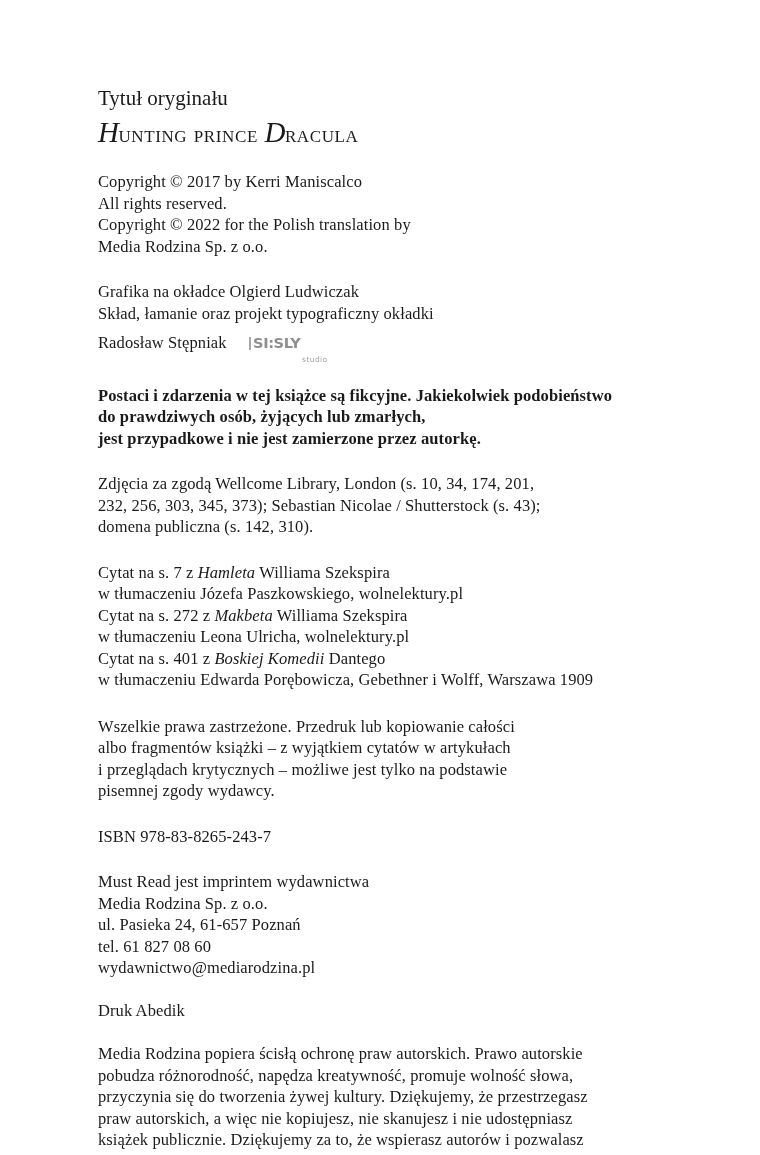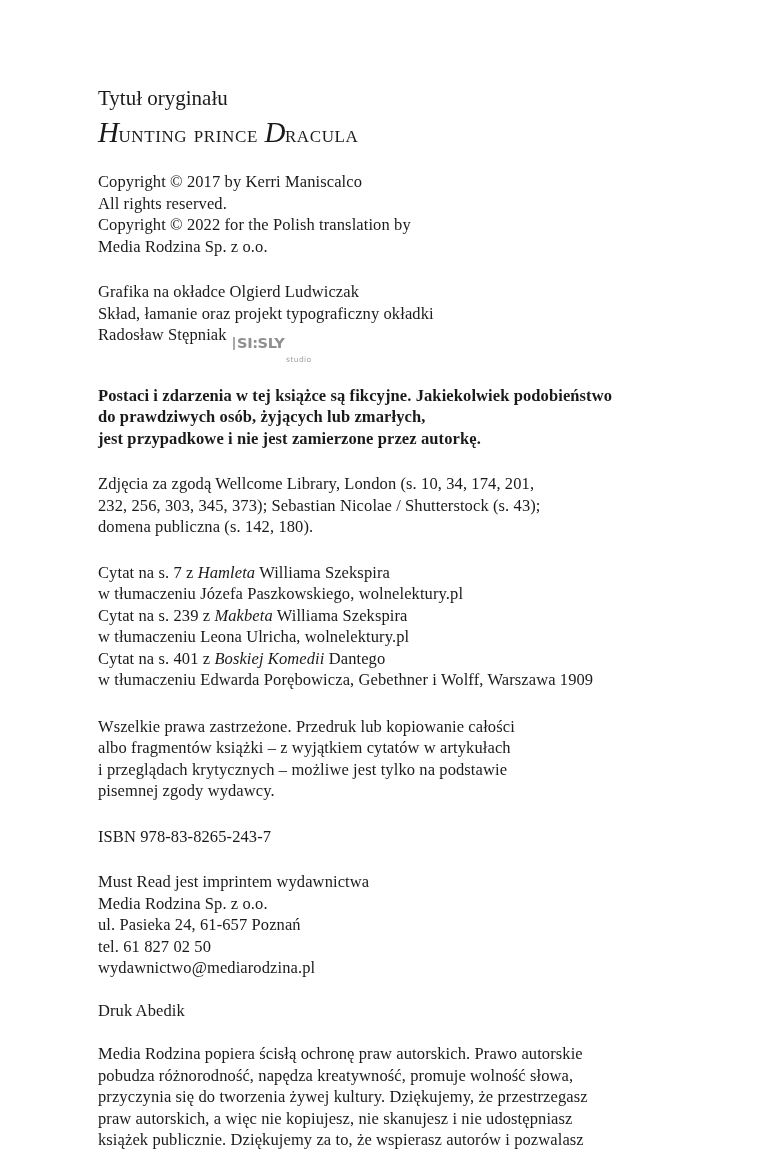"Radosław Stępniak" .credits-last { align-items: flex-start -> center; gap: 6px -> 22px }
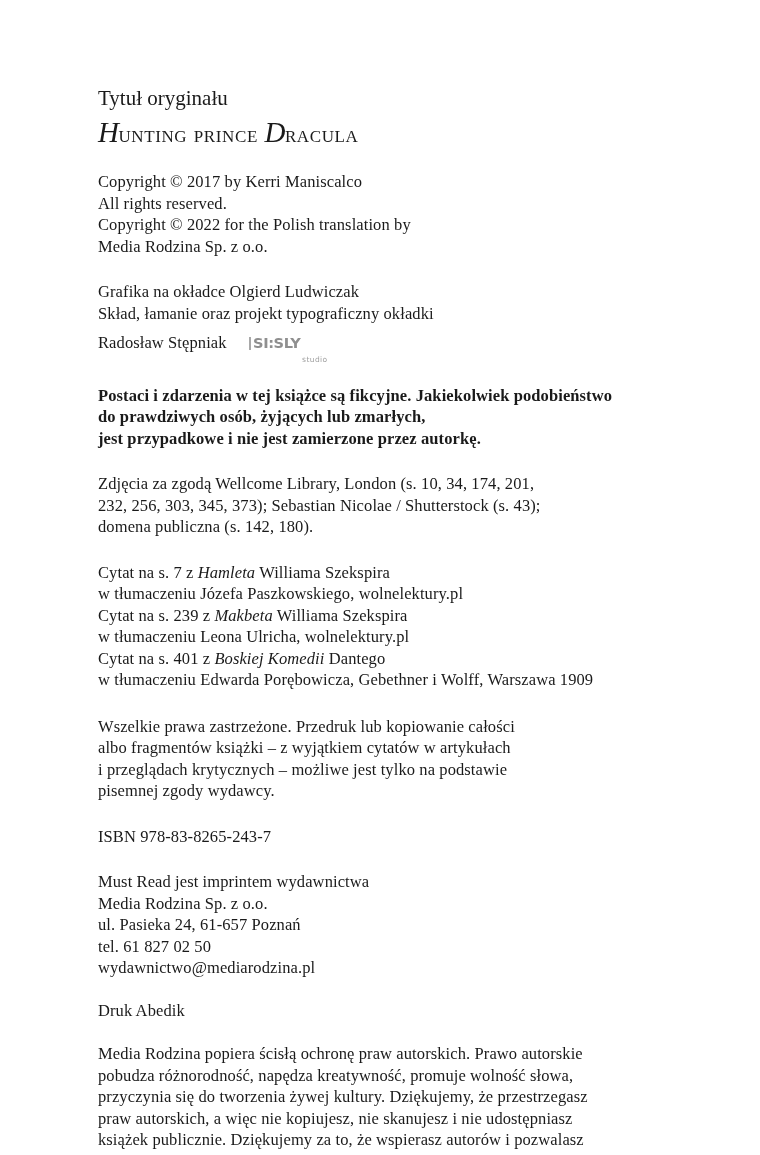"domena publiczna (s. 142, 180)." div.line { text: 180 -> 310 }
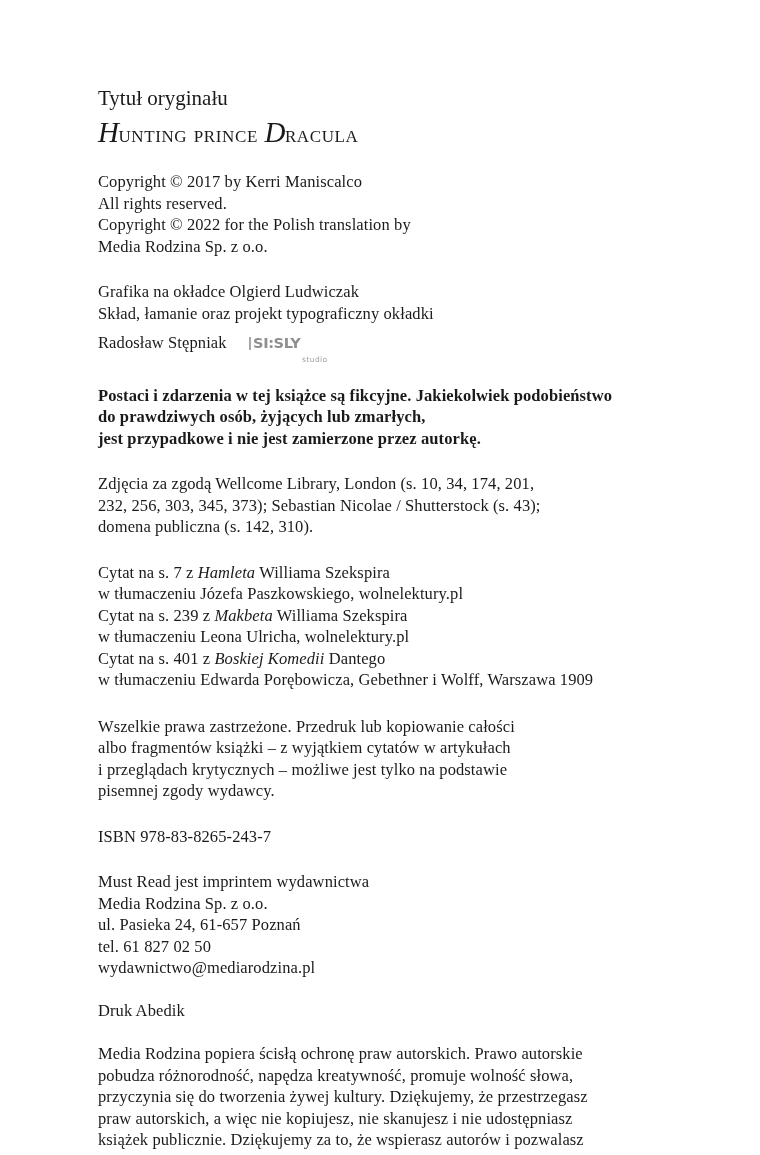"Cytat na s. 239 z" span { text: 239 -> 272 }
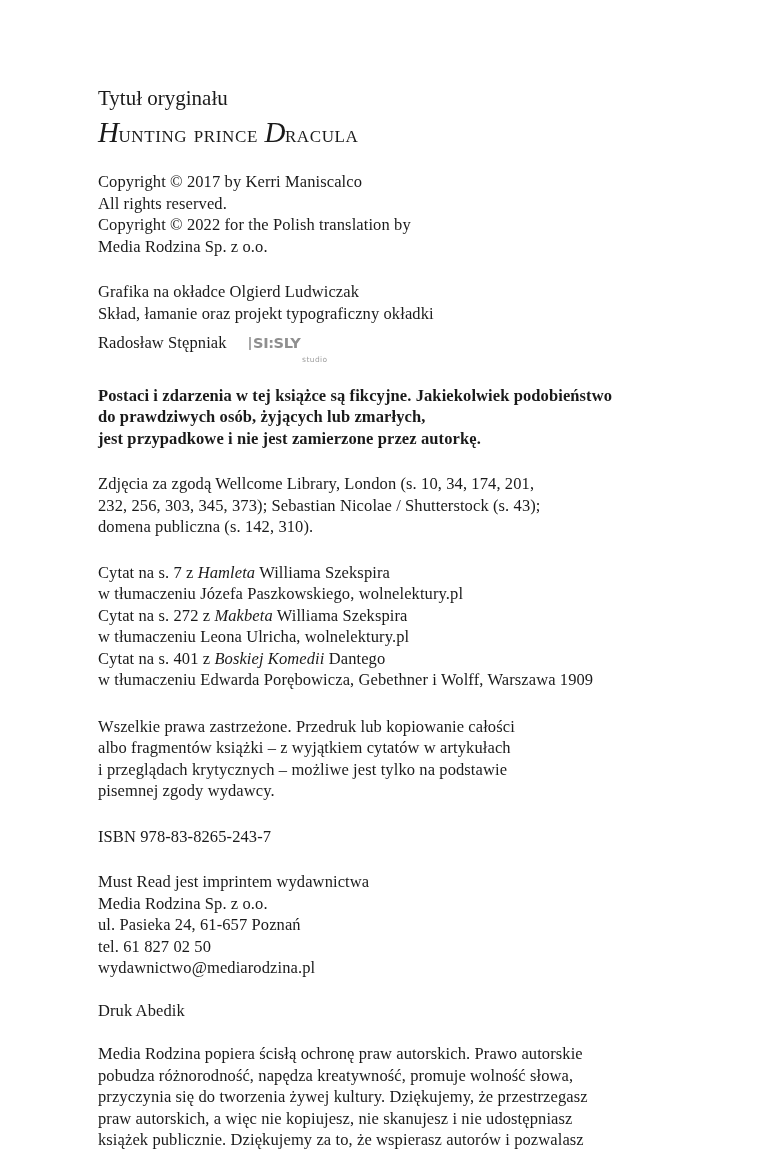"tel. 61 827 02 50" div.line { text: 02 50 -> 08 60 }
